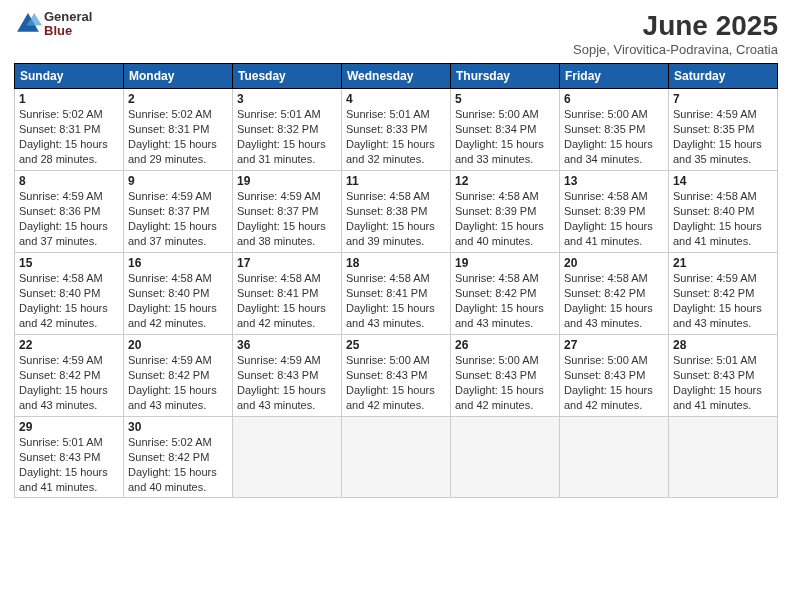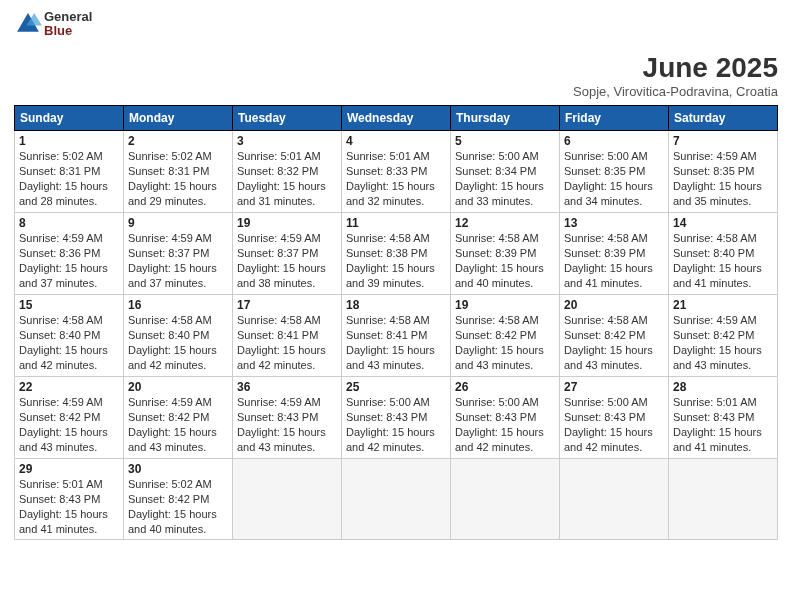"June 2025" .month-title { margin-top: 42px -> none }
